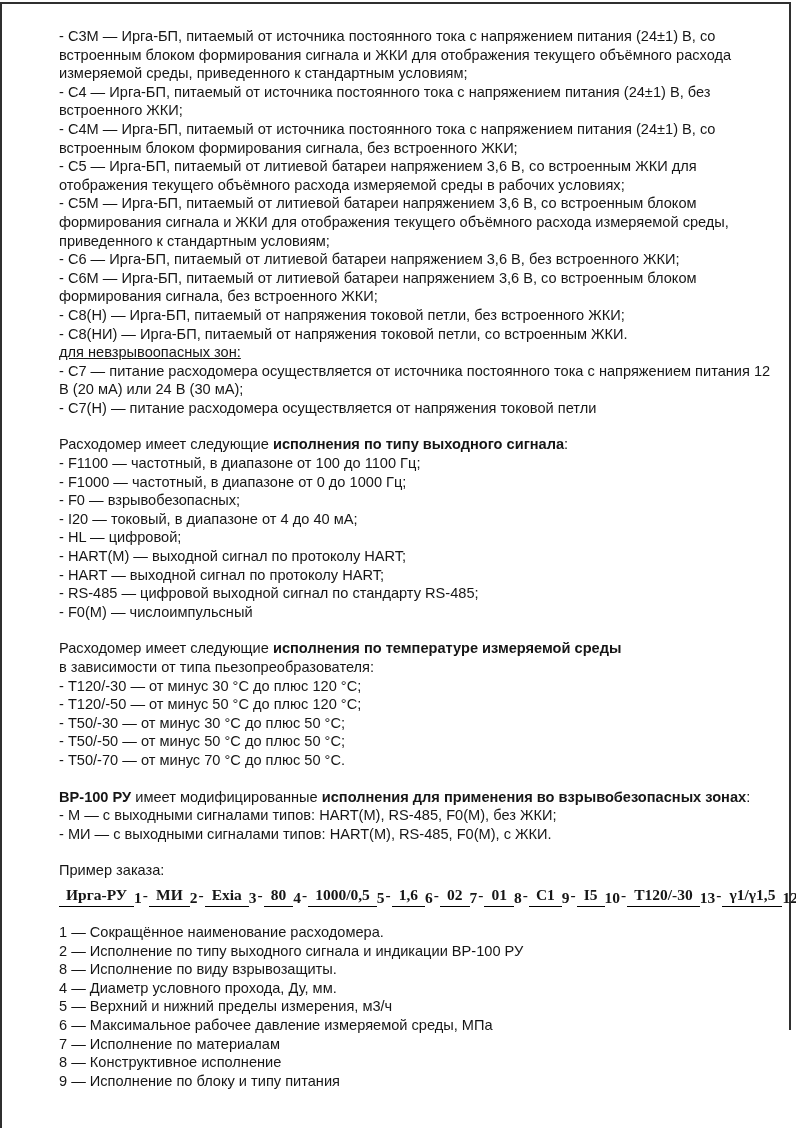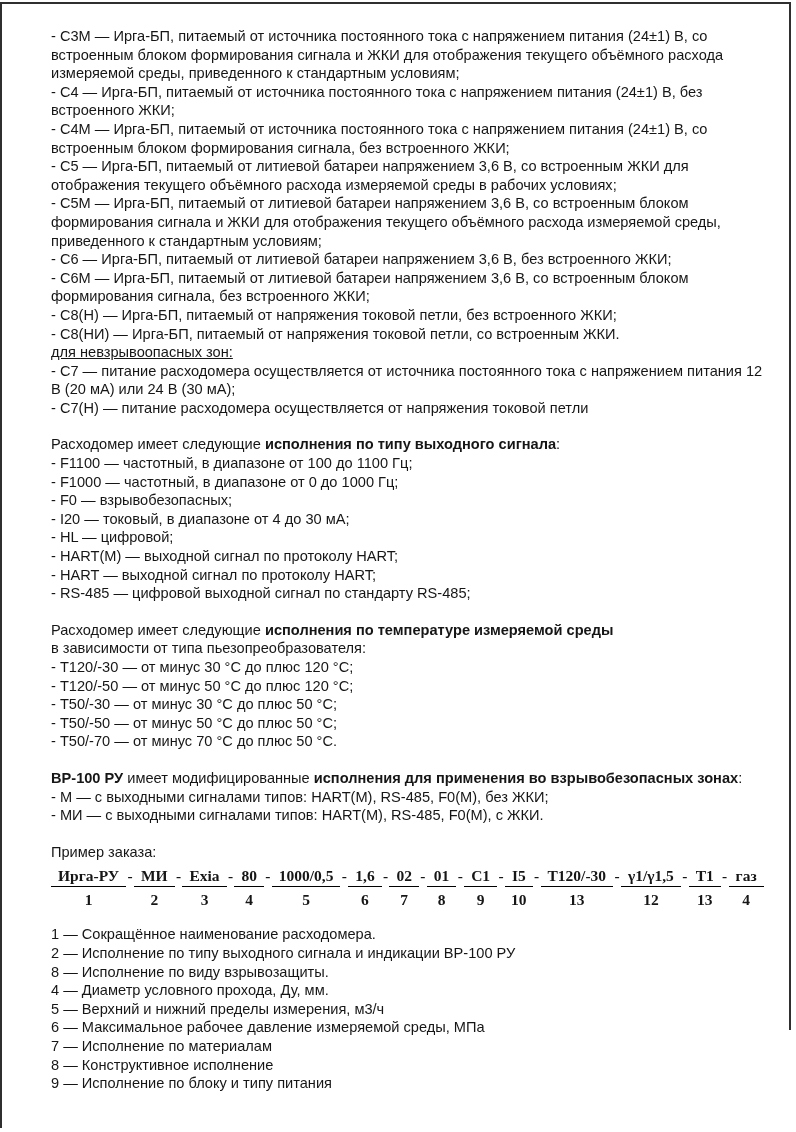"- С3М — Ирга-БП, питаемый" .content { left: 51px -> 59px }
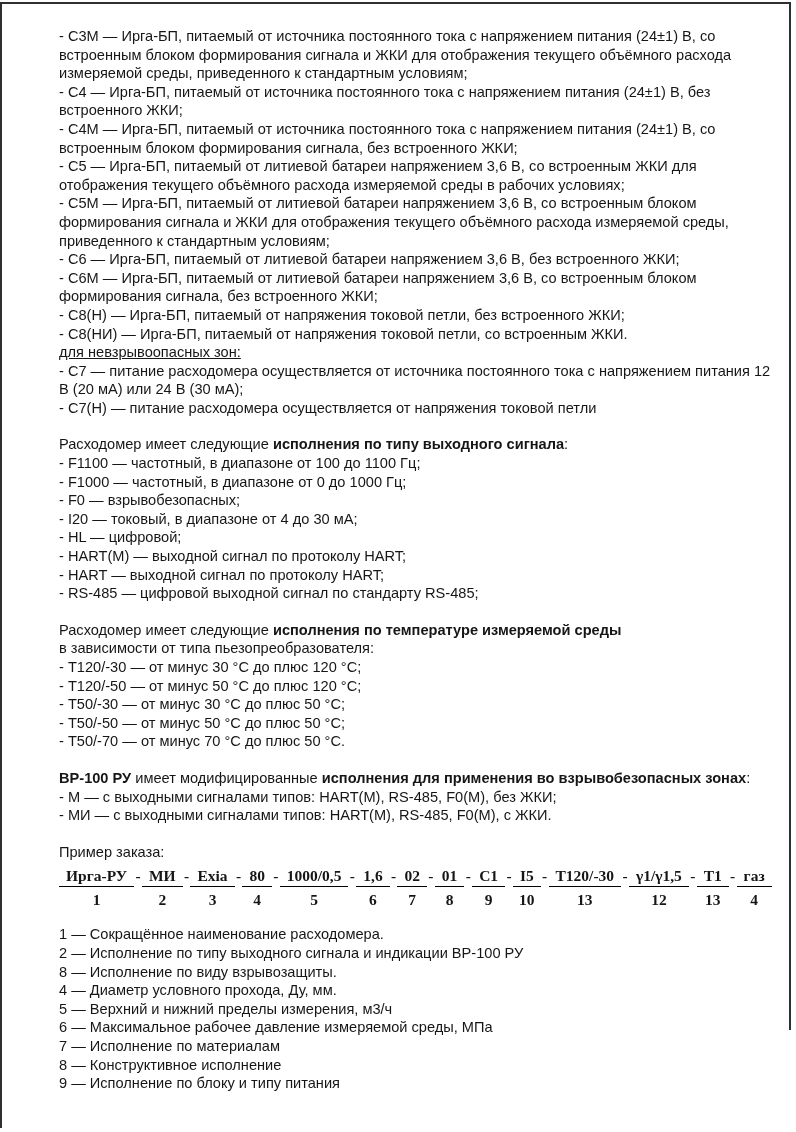"- I20 — токовый, в" p { text: 30 -> 40 }
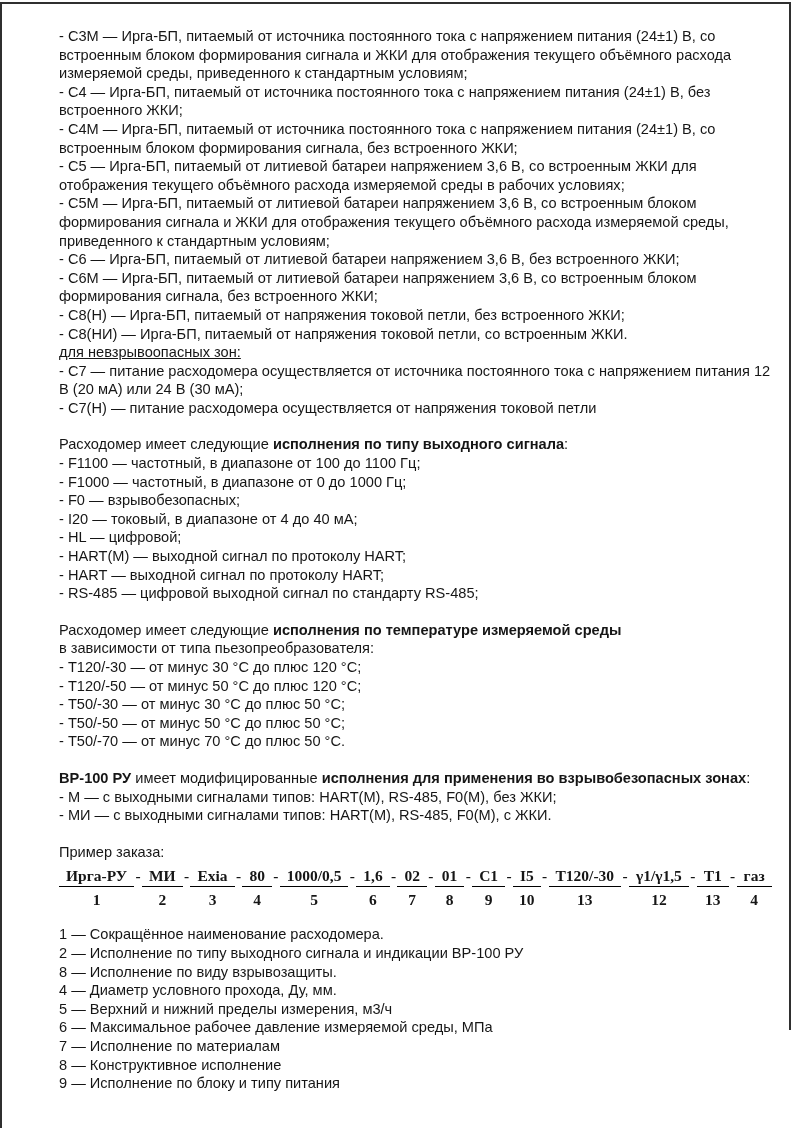"- F0(M) — числоимпульсный" p { html: none -> <p>- F0(M) — числоимпульсный</p> }
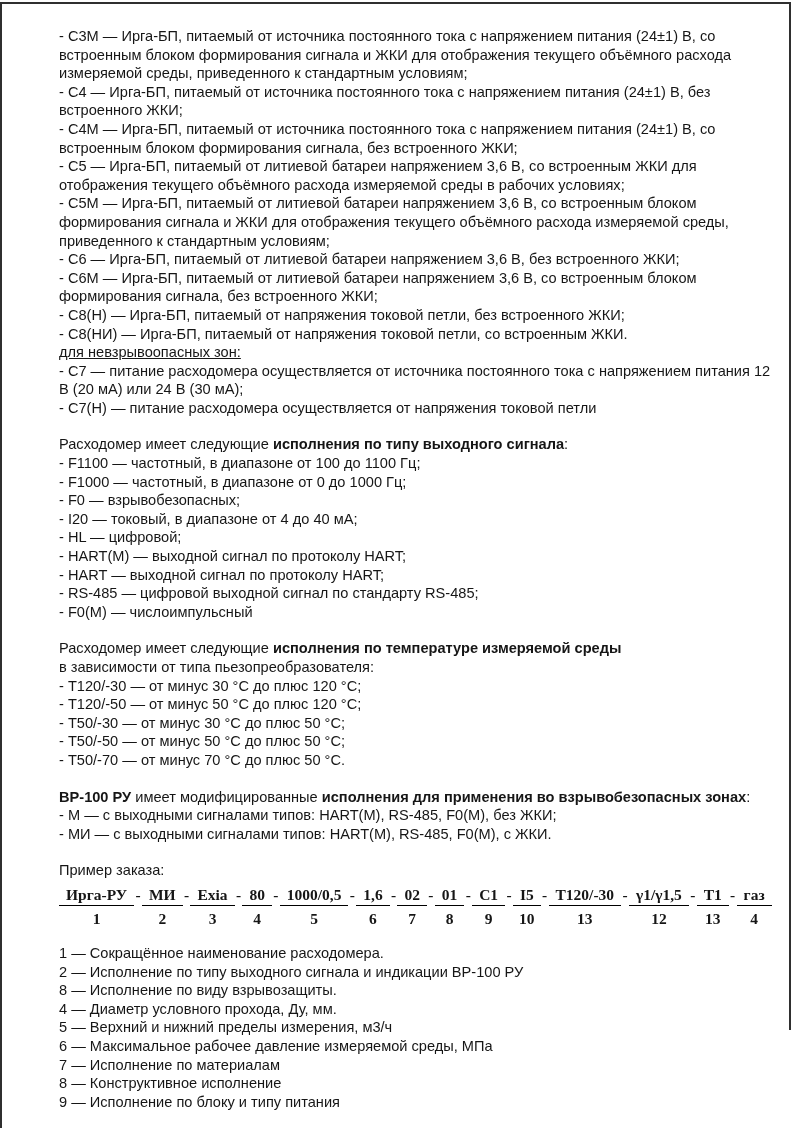"Ирга-РУ" .oseg { align-items: center -> none; flex-direction: column -> row }
